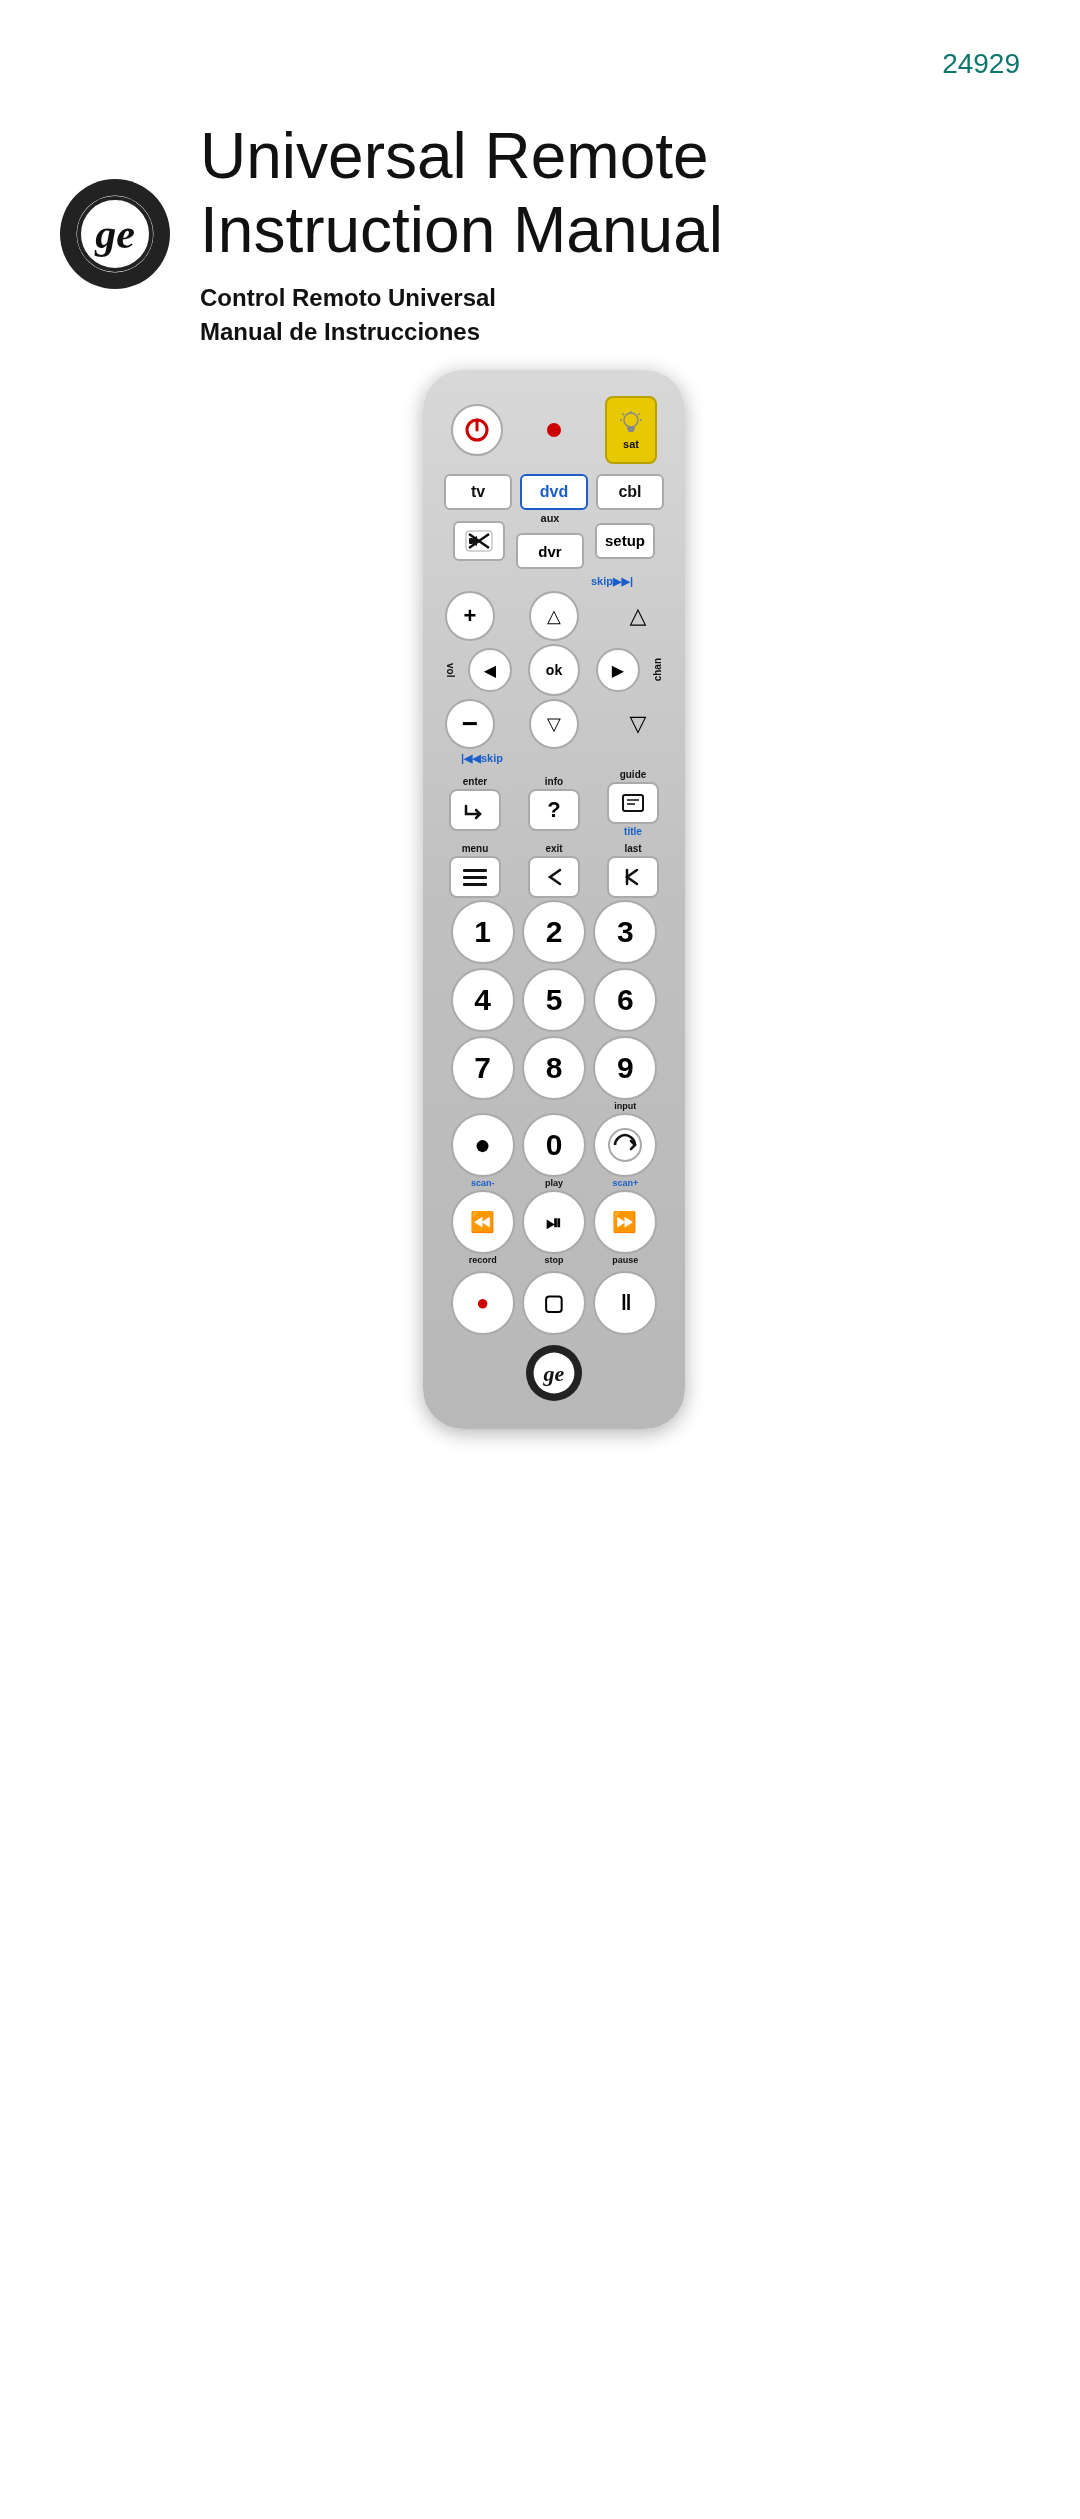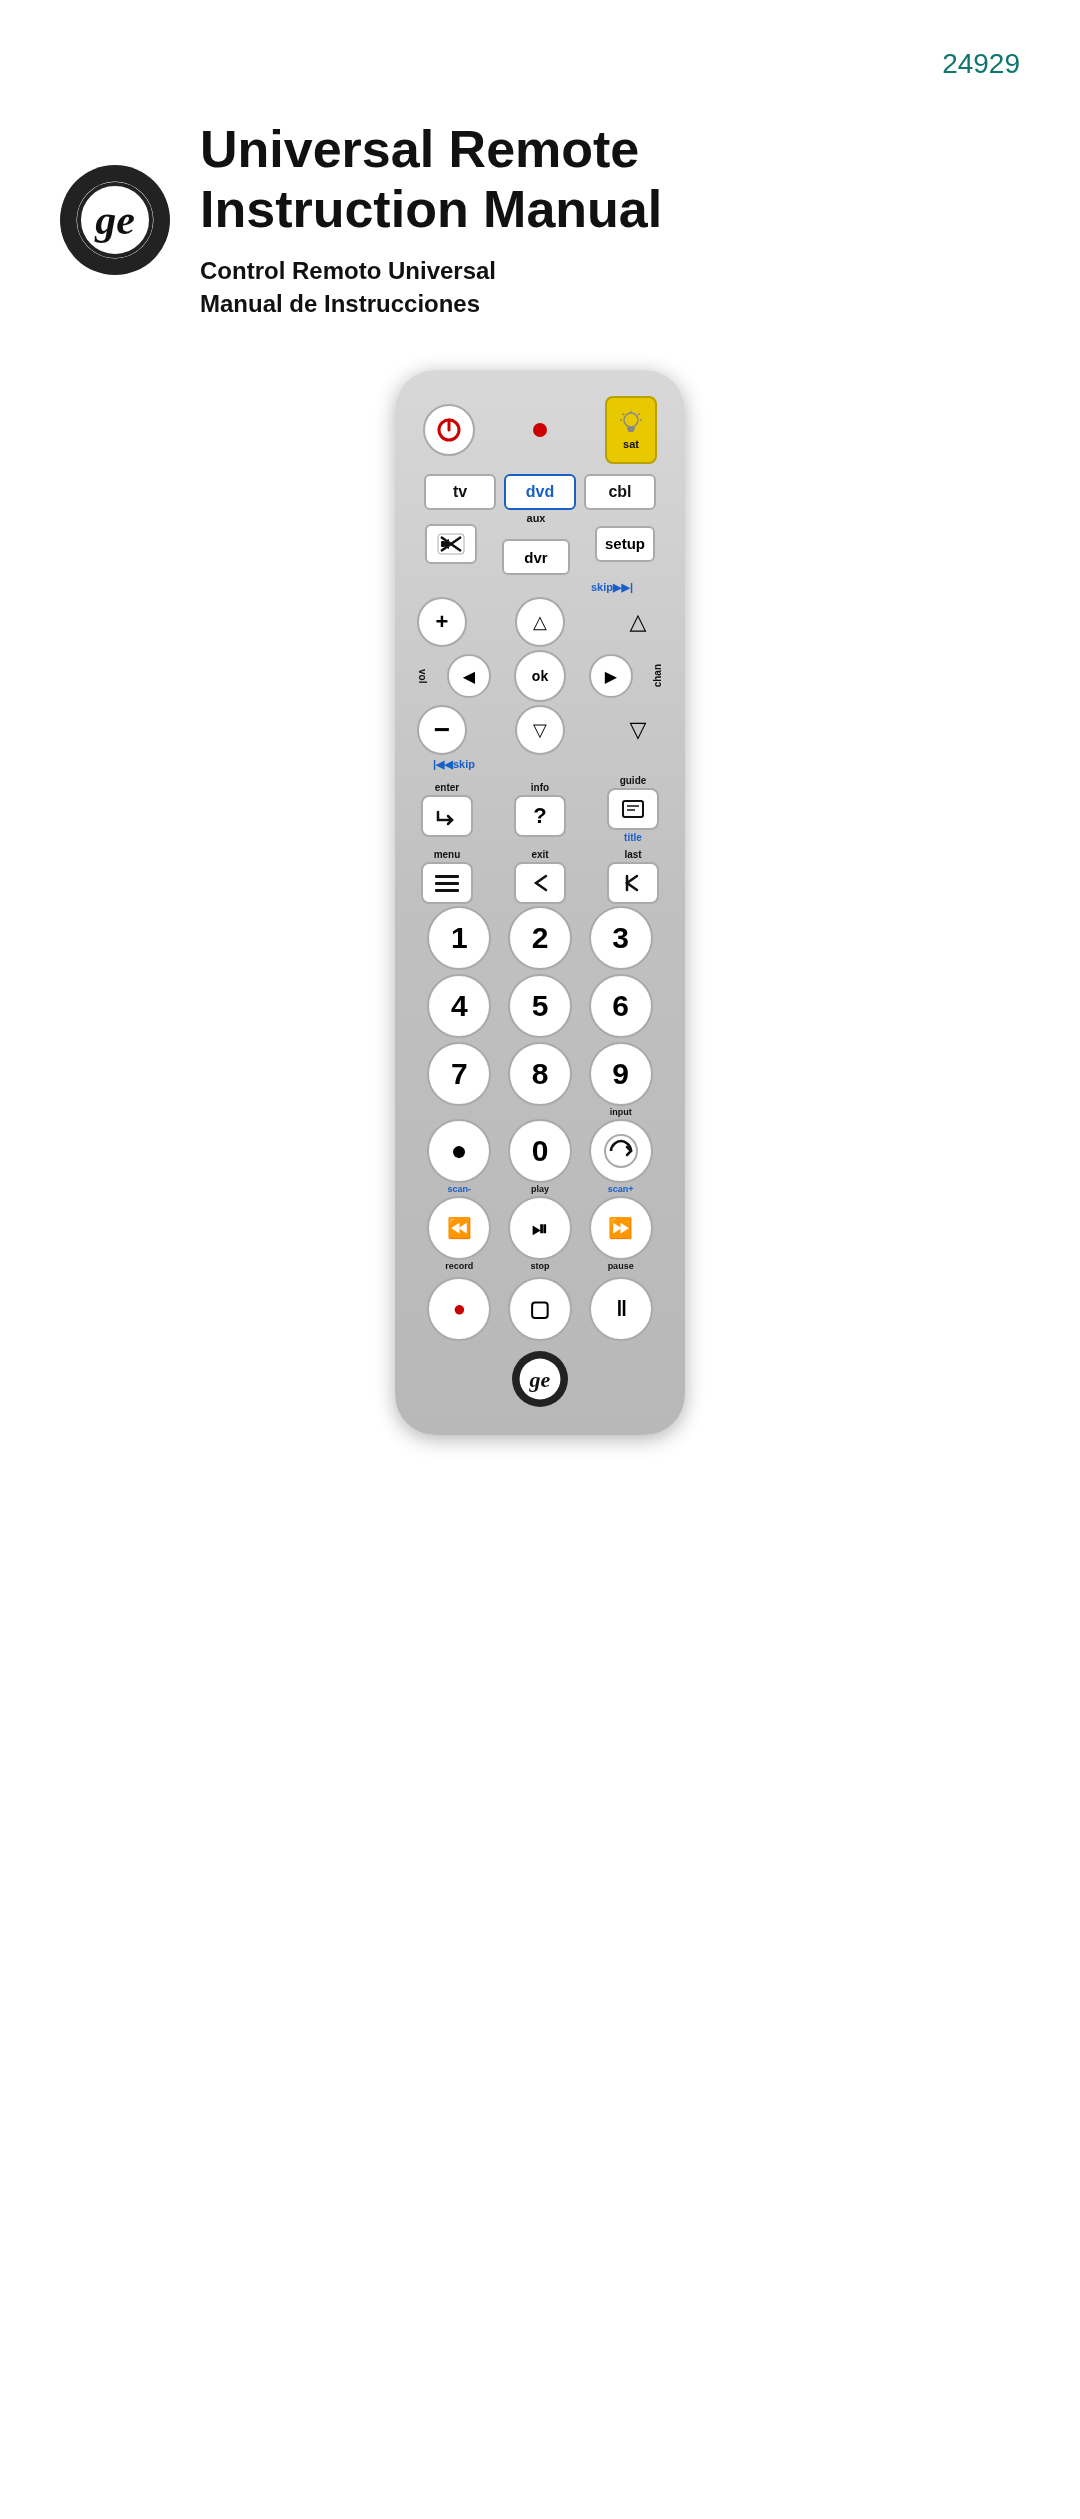"Universal Remote" .main-title { font-size: 52px -> 64px; font-weight: 700 -> 400 }
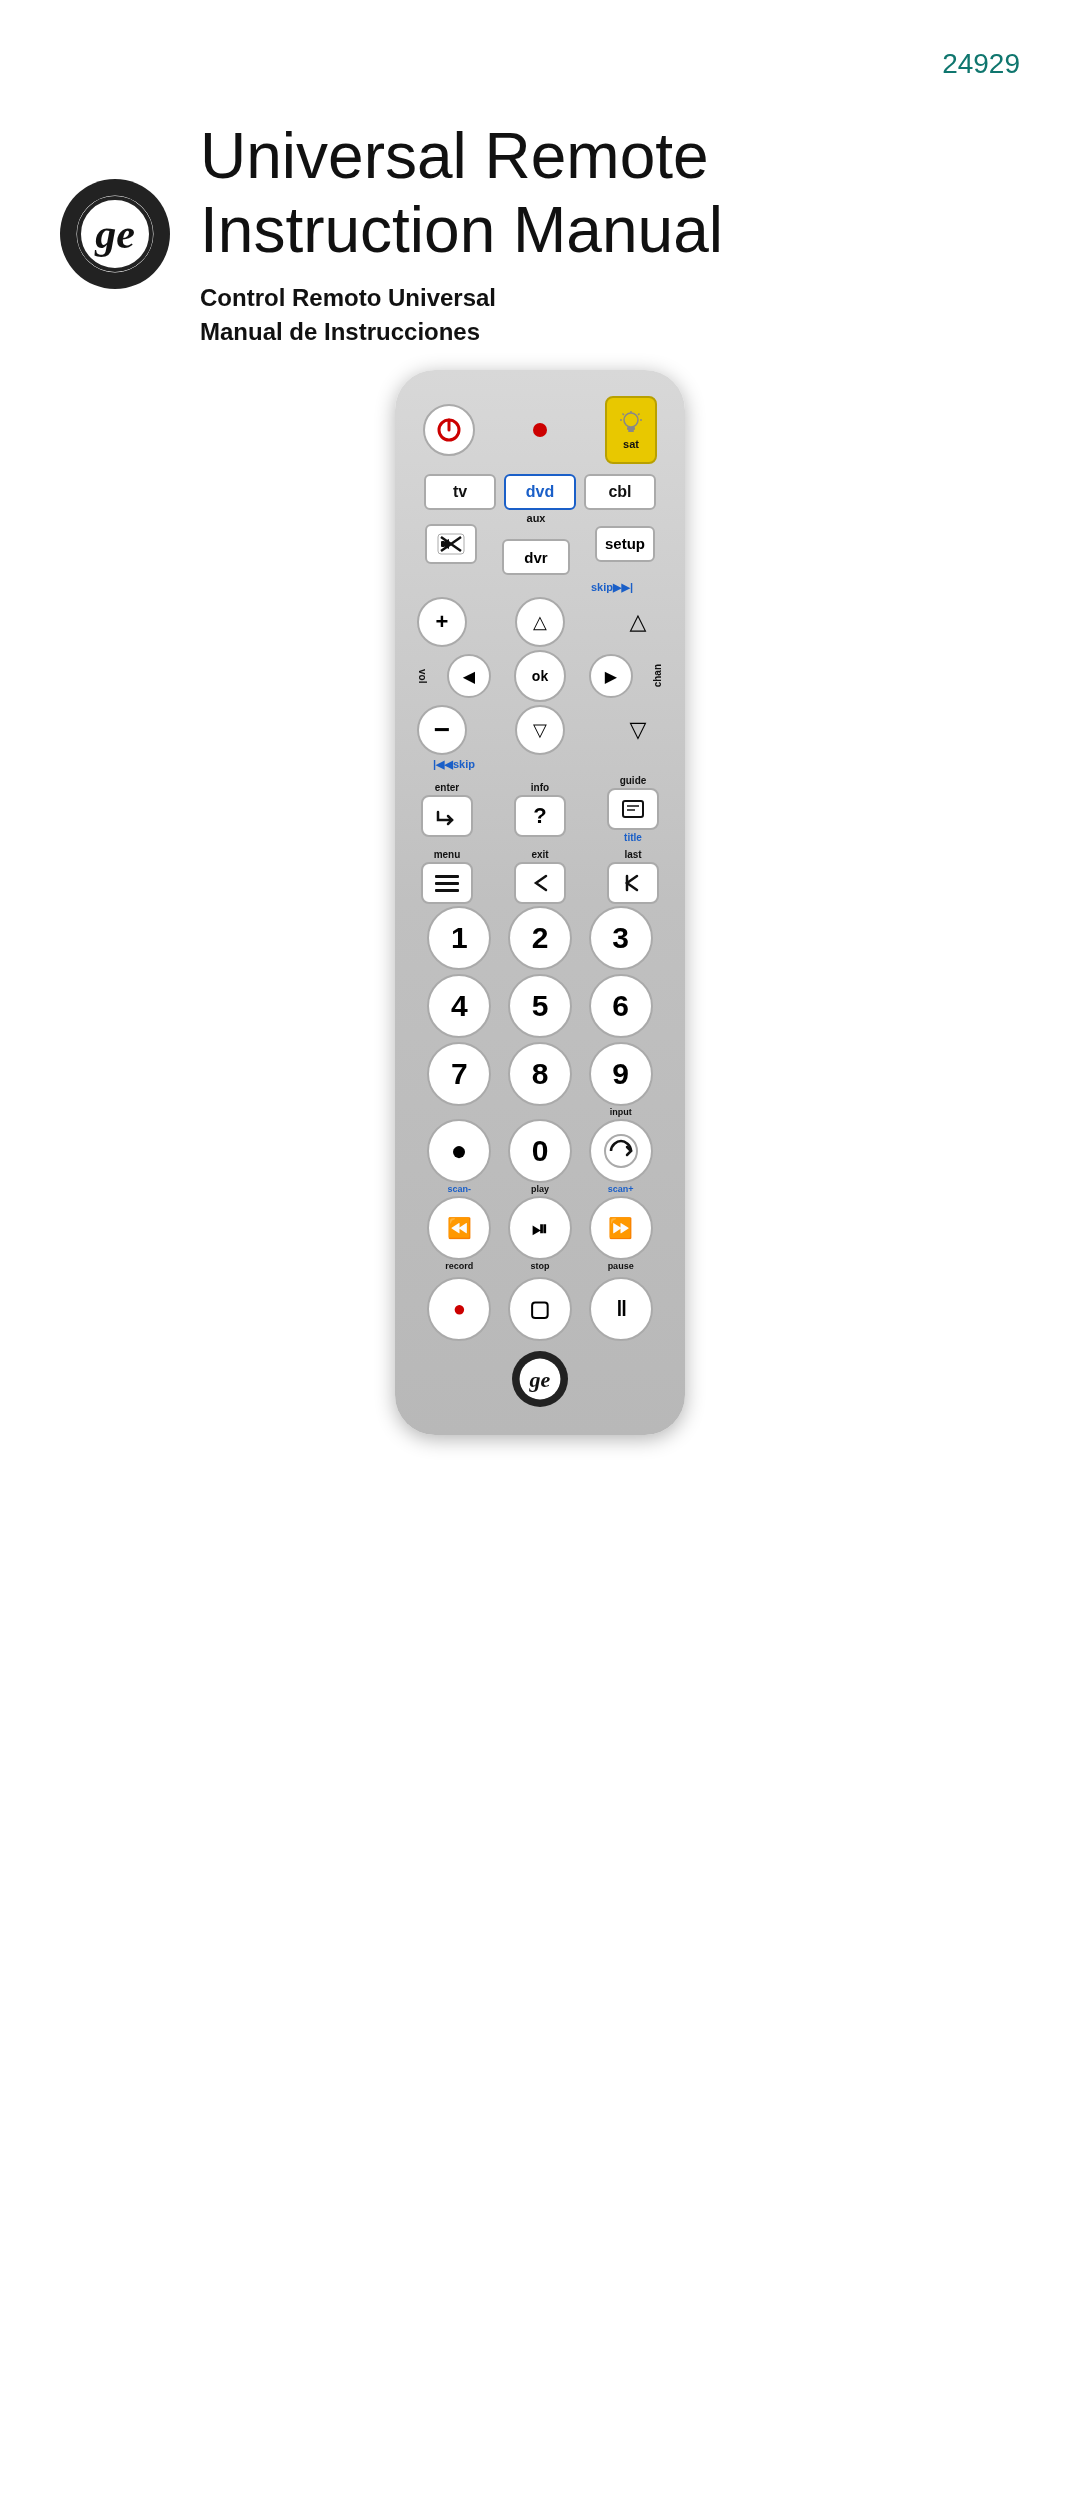"sat" .remote { margin-left: none -> 28px }
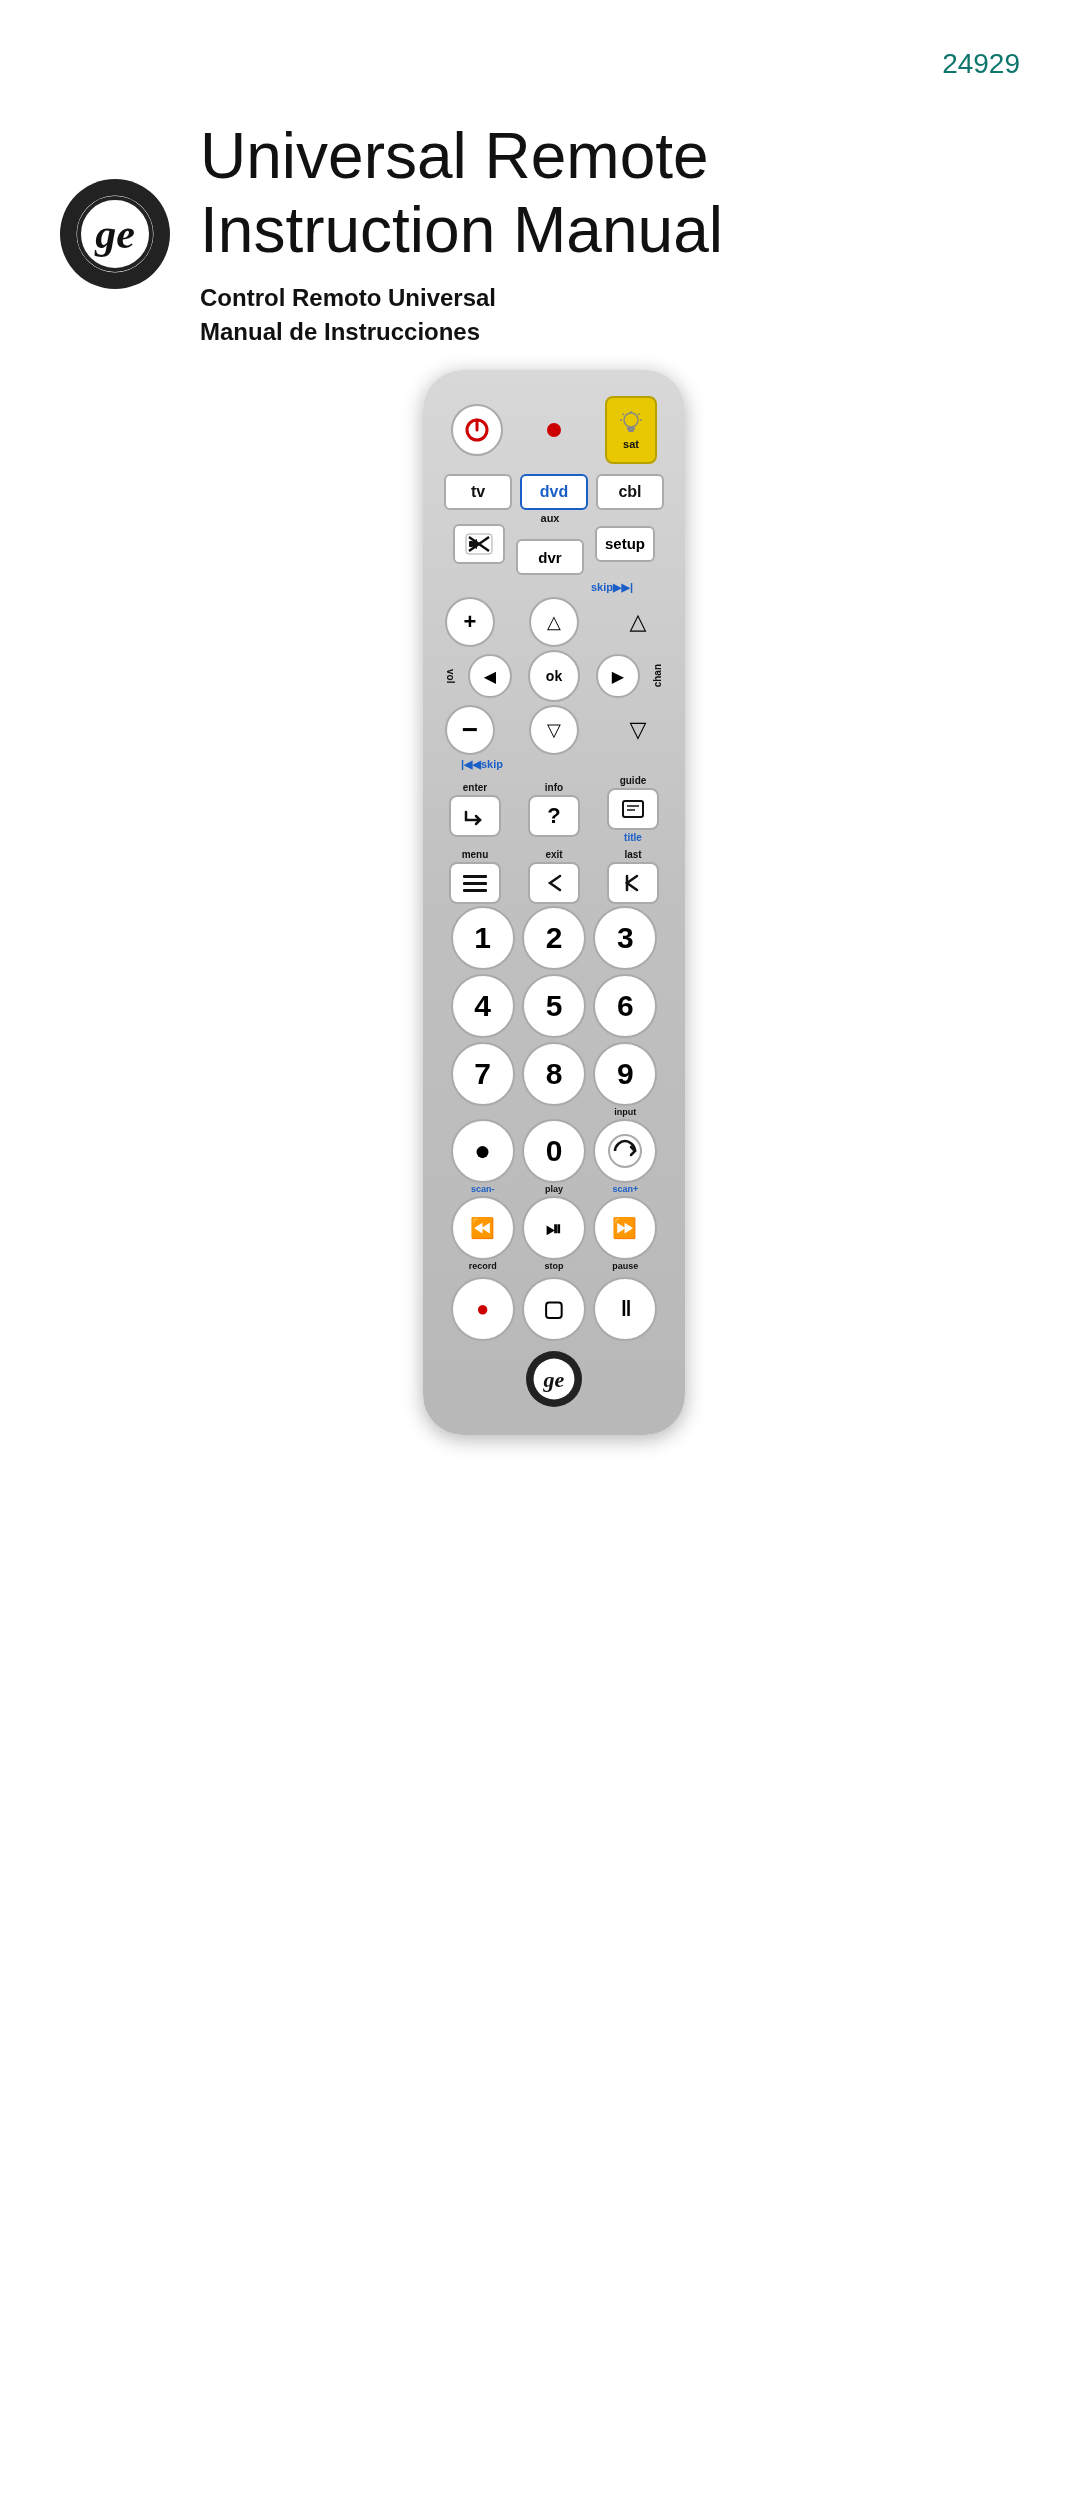"aux" div { gap: 15px -> 9px }
